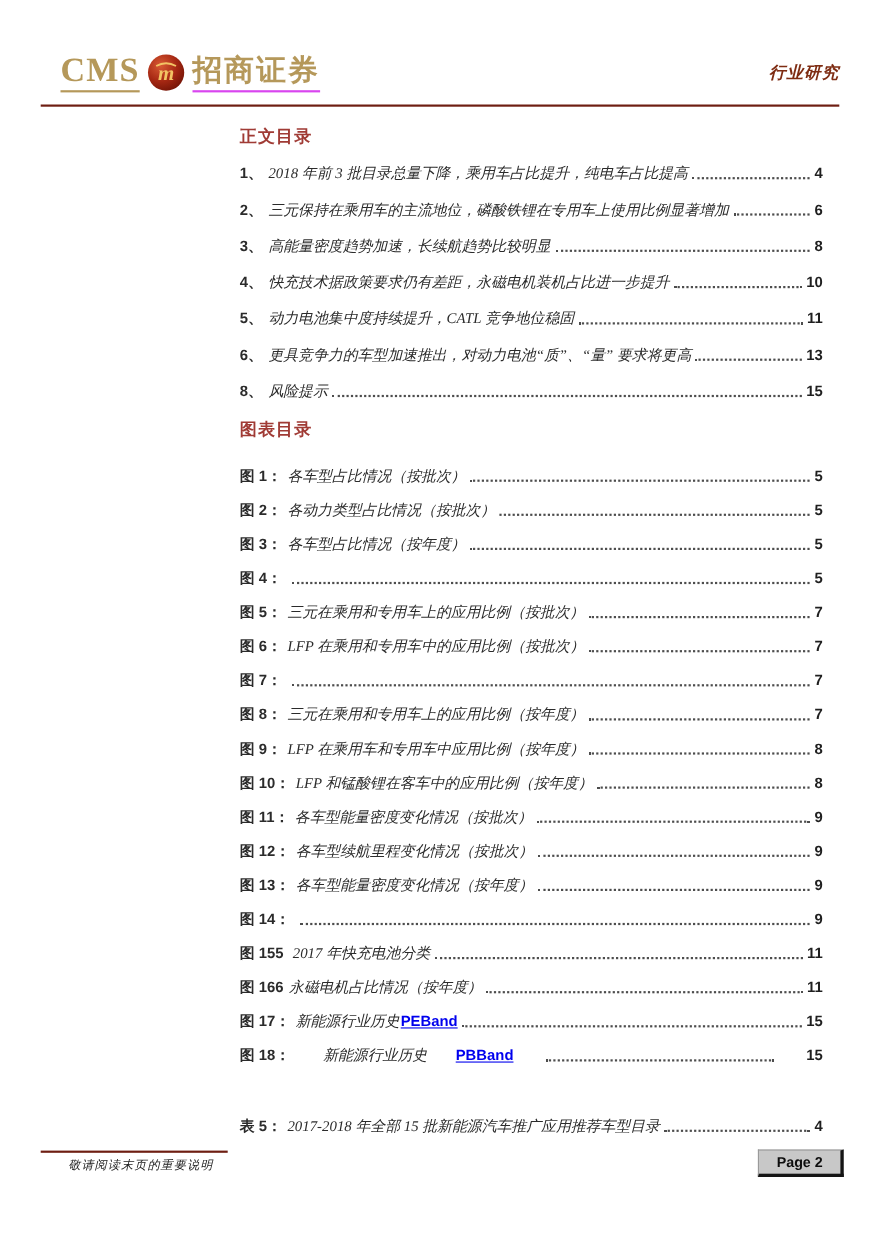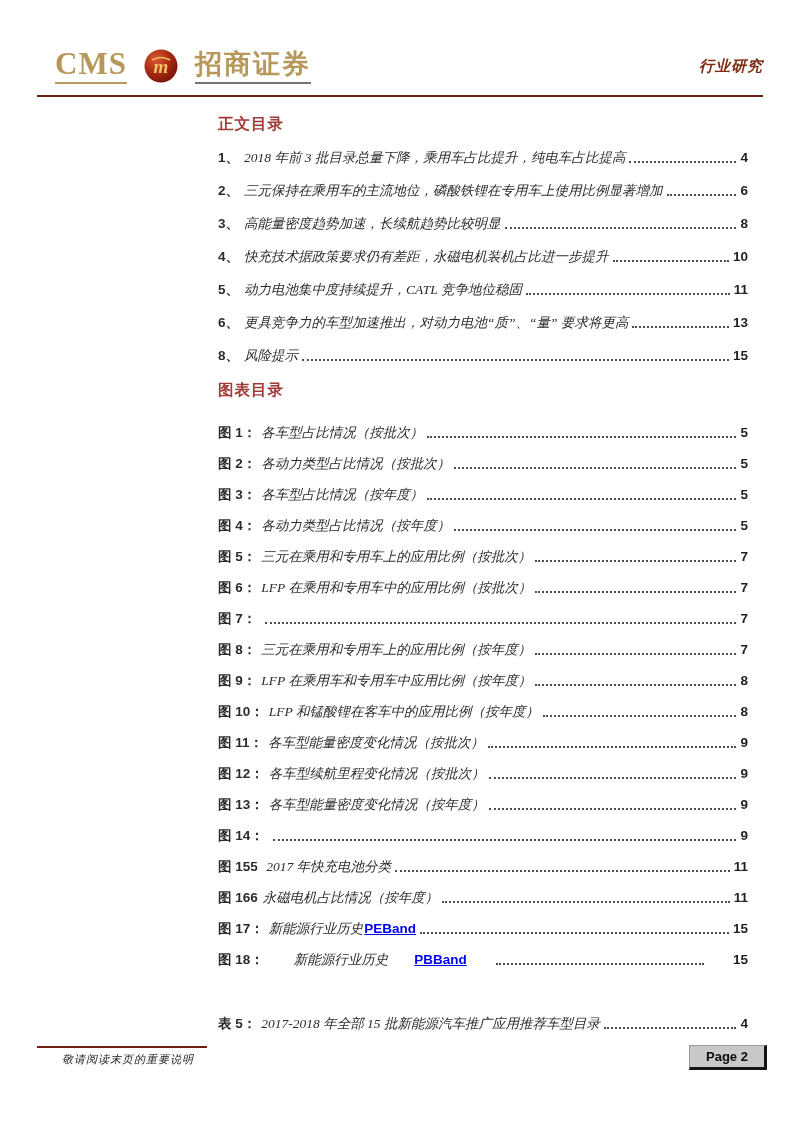"CMS" .logo { gap: 17px -> 7px }
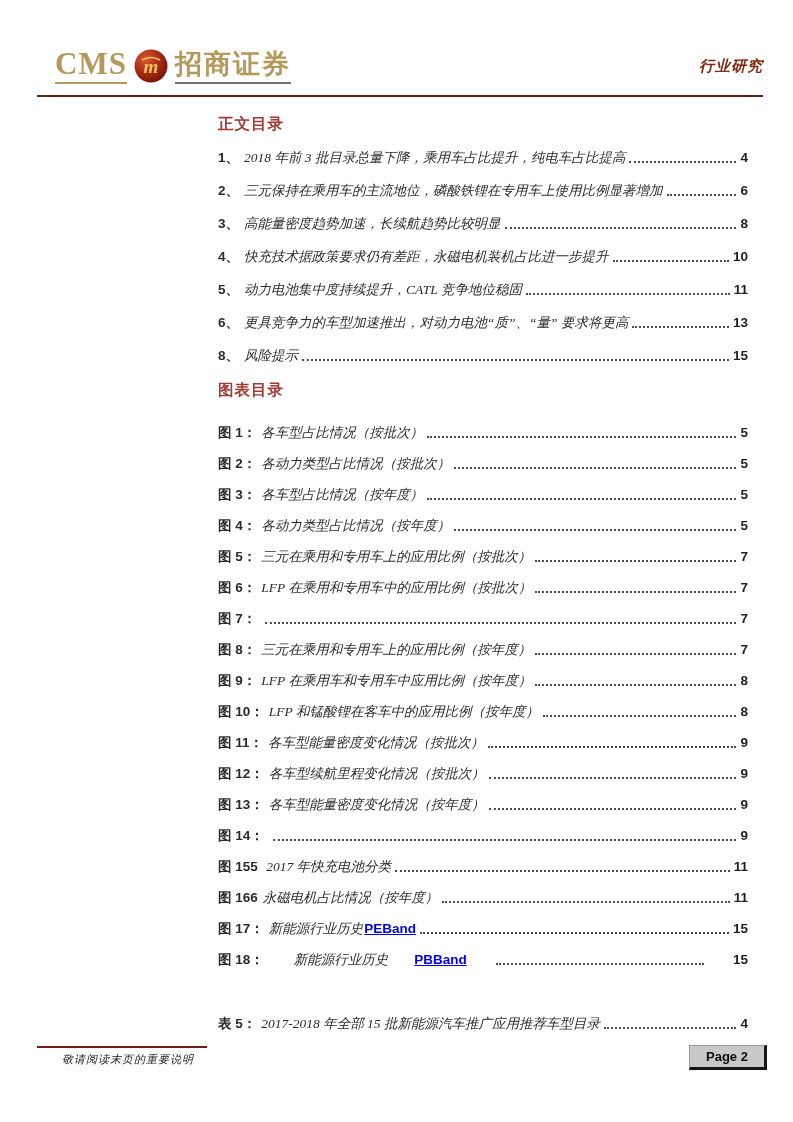"招商证券" .logo-cn { border-bottom: 2px solid #737373 -> 2px solid #d946ef }
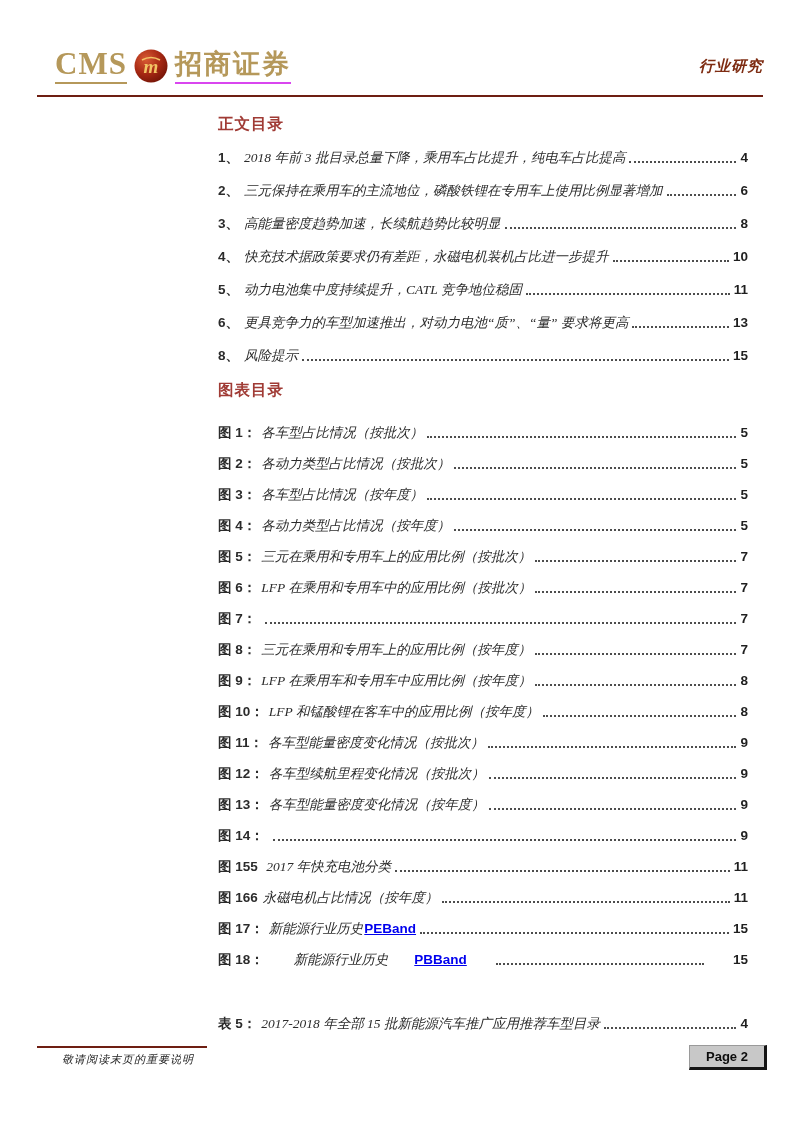"各动力类型占比情况（按年度）" span.entry-text { html: <span>各动力类型占比情况（按年度）</span> -> none }
